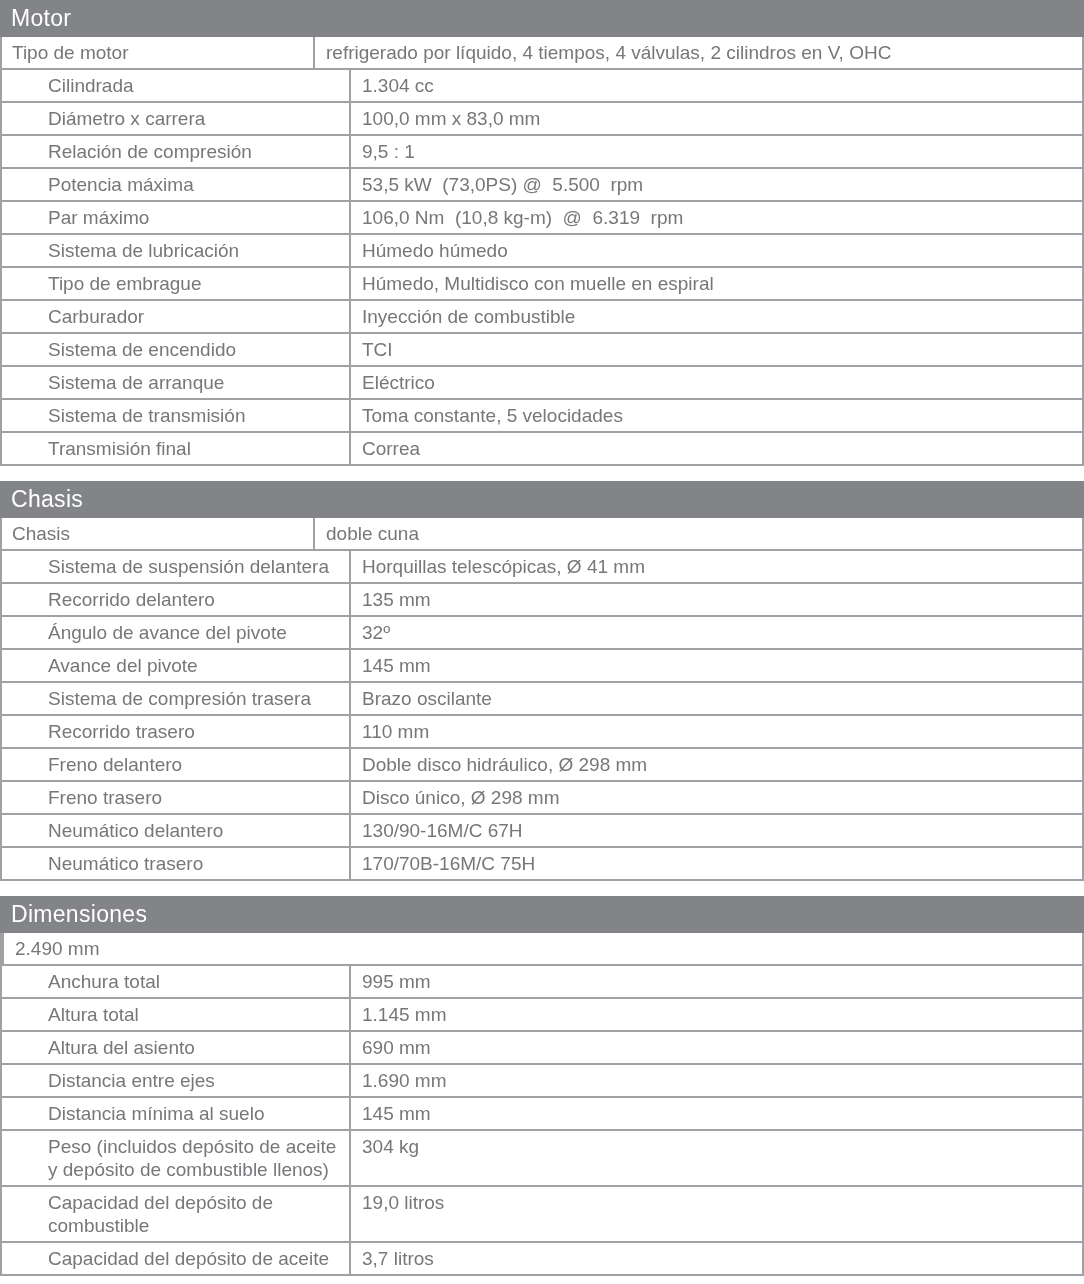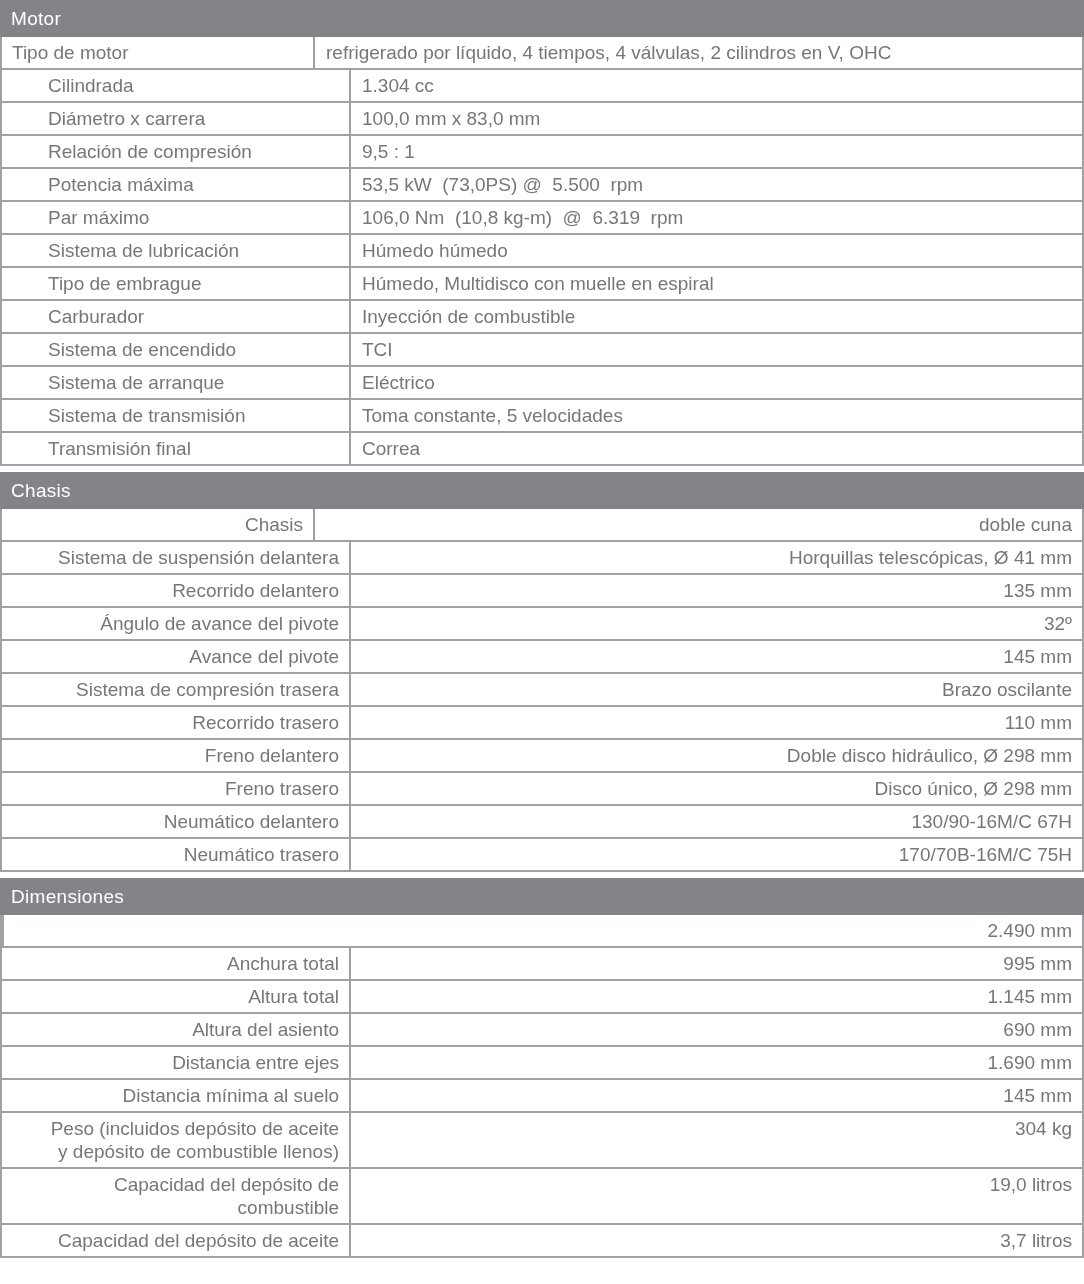"Motor" .section-header { font-size: 19px -> 23px }
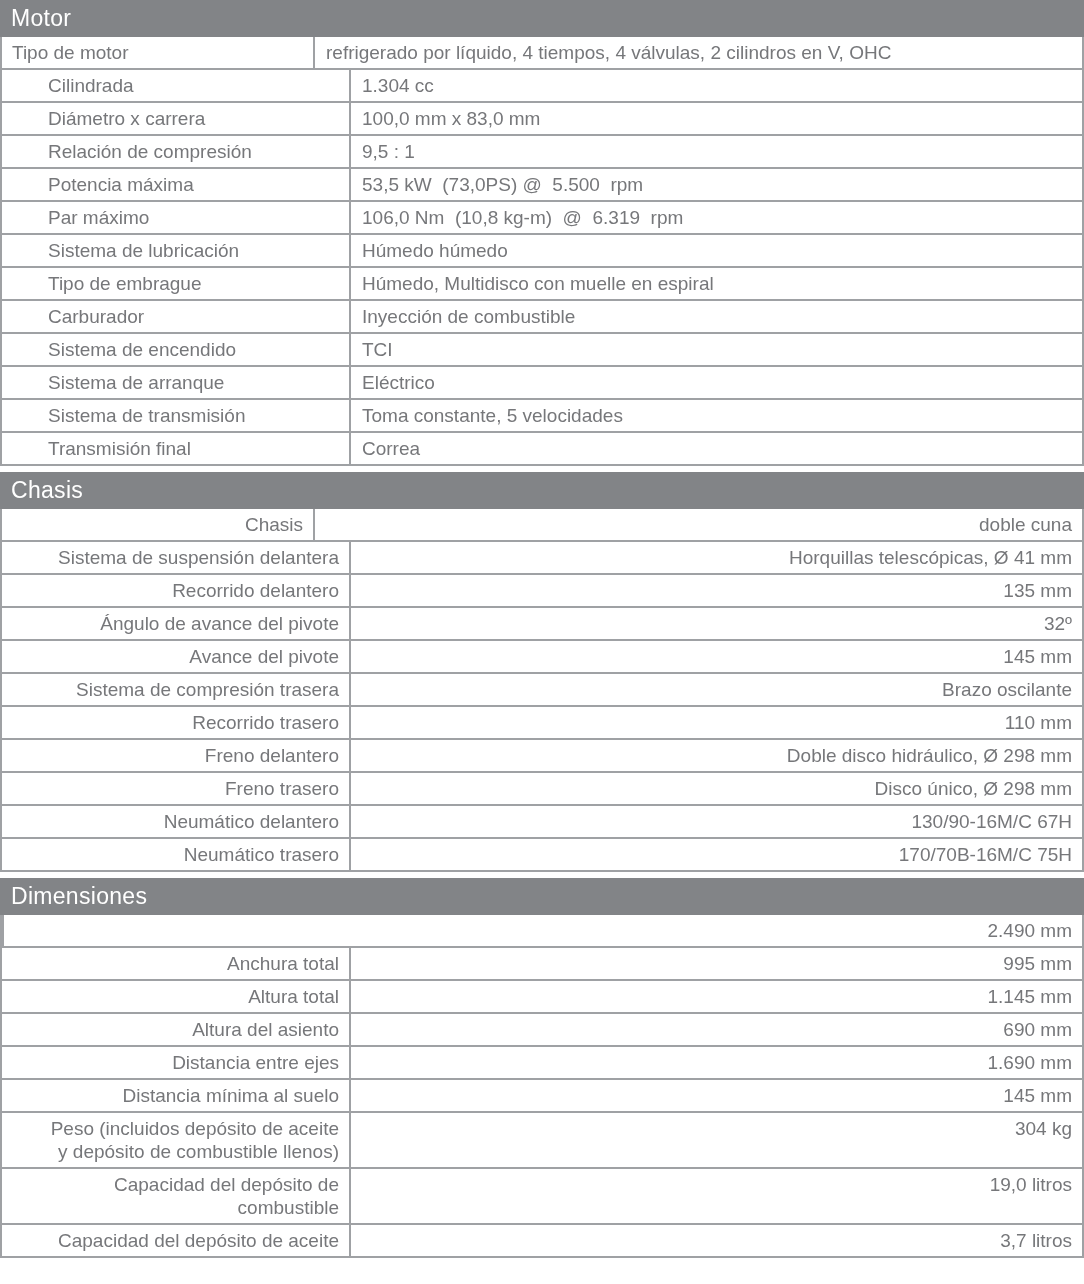"Chasis" .section + .section { margin-top: 6px -> 15px; text-align: right -> none }
